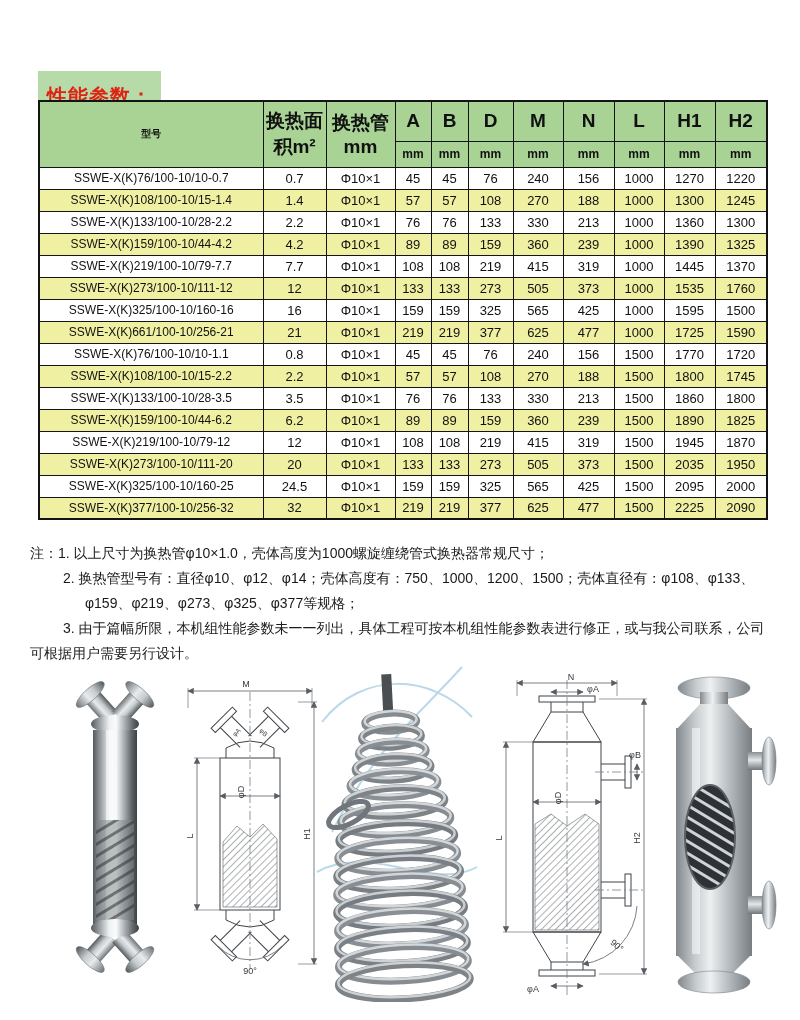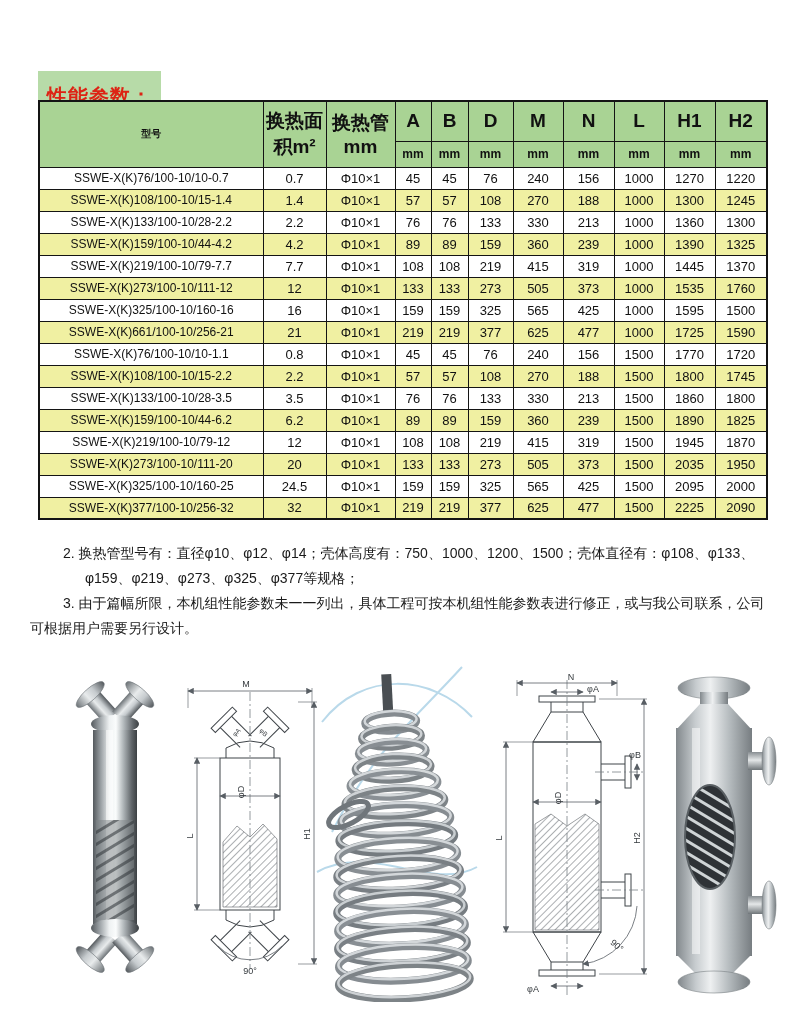"注：1." div.n1 { html: none -> <div><span>注：</span><span>1. 以上尺寸为换热管φ10×1.0，壳体高度为1000螺旋缠绕管式换热器常规尺寸；</span></div> }
